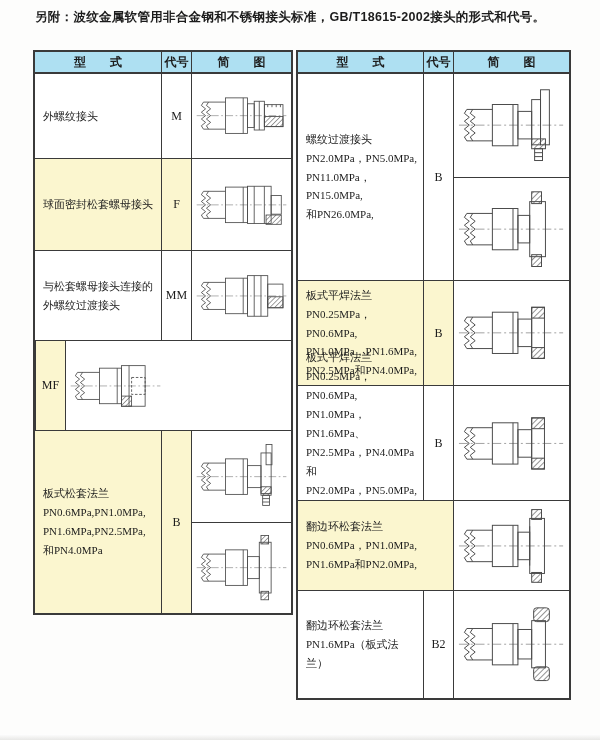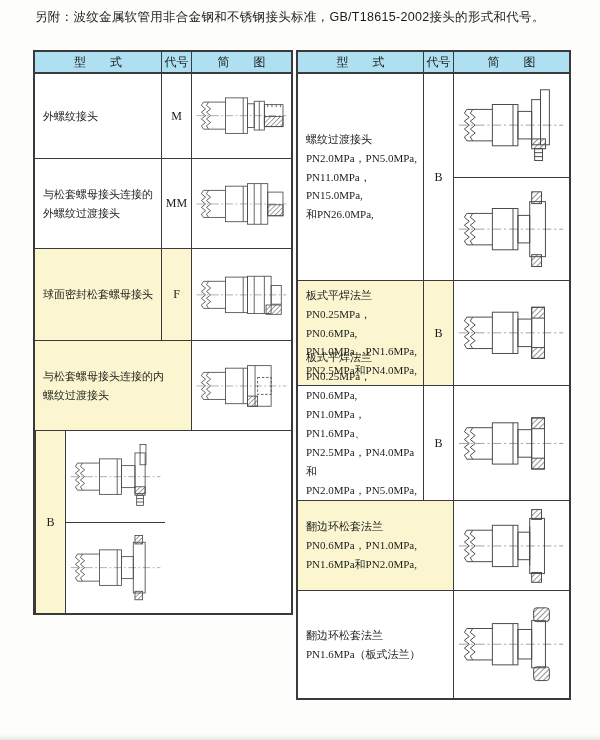"另附：波纹金属软管用非合金钢和不锈钢接头标准，GB/T18615-2002接头的" .title { font-weight: normal -> bold }
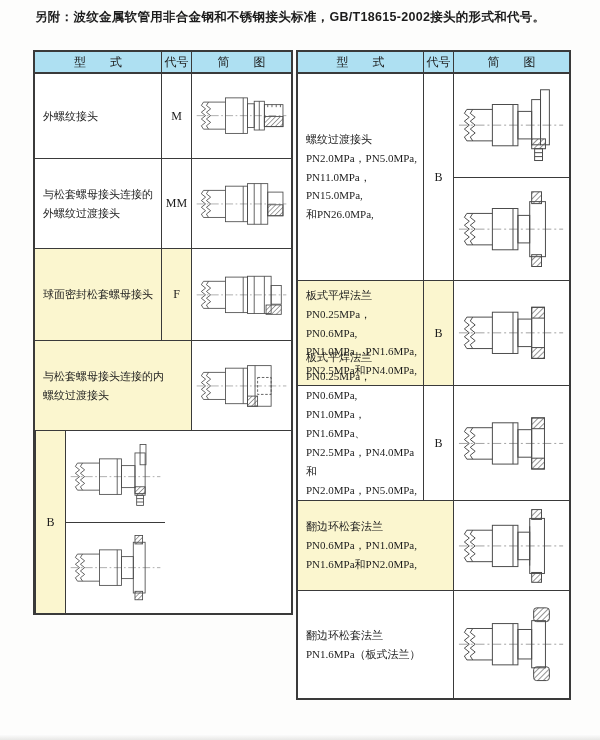"型 式" .thead { font-weight: normal -> bold }
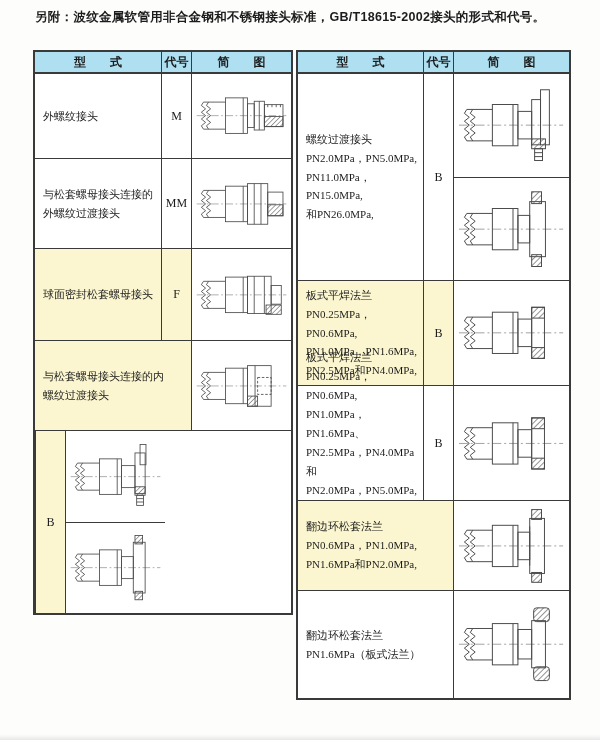"与松套螺母接头连接的" div.trow { order: before "球面密封松套螺母接头" -> after "球面密封松套螺母接头" }
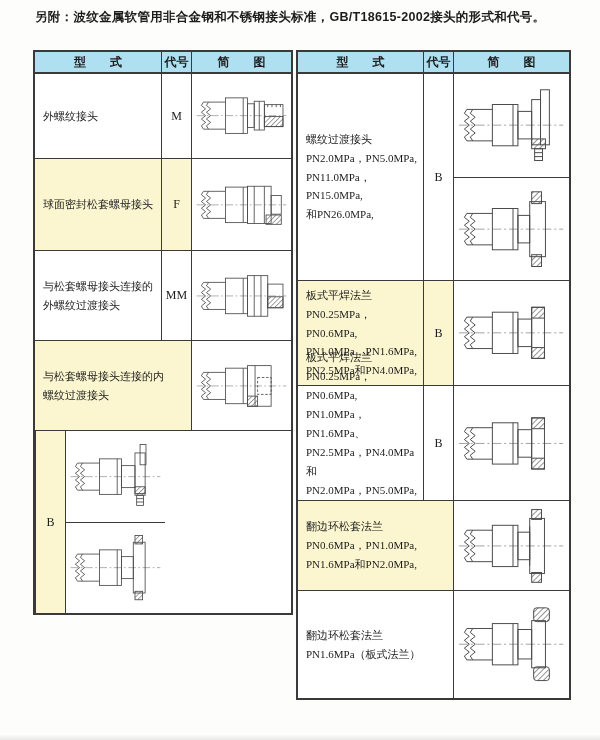"与松套螺母接头连接的内" div.cell { html: <div>与松套螺母接头连接的内 螺纹过渡接头</div> -> none }
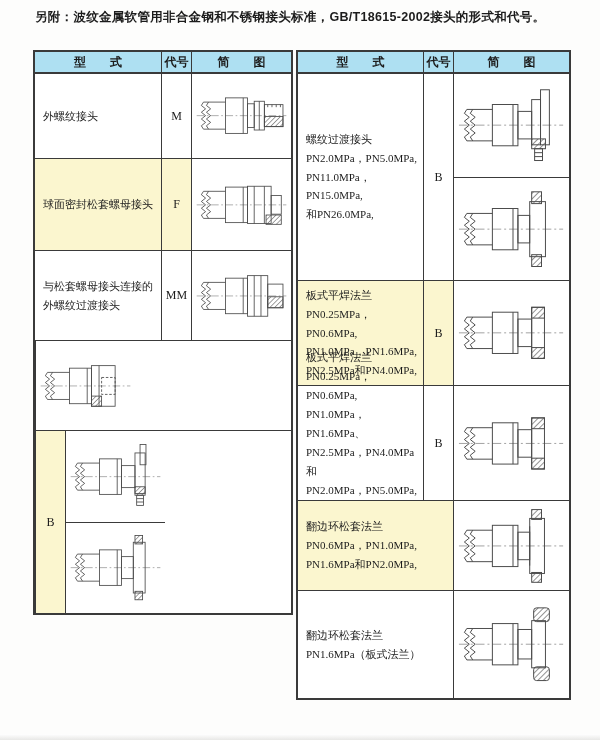"MF" div.cell { html: none -> <div>MF</div> }
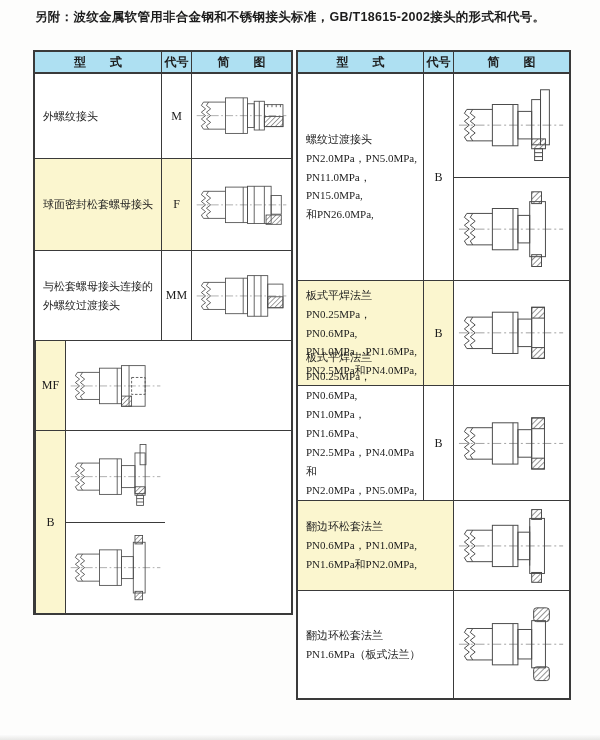"板式松套法兰" div.cell { html: none -> <div>板式松套法兰 PN0.6MPa,PN1.0MPa, PN1.6MPa,PN2.5MPa, 和PN4.0MPa</div> }
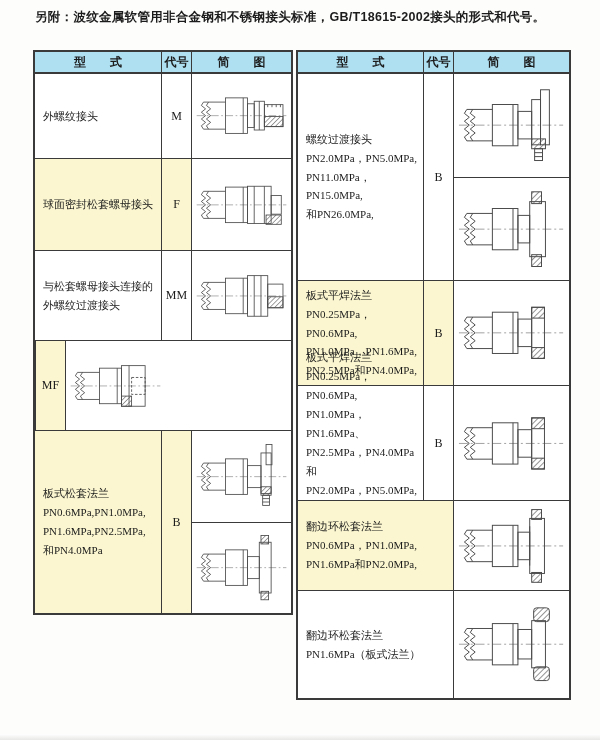"B2" div.cell { html: none -> <div>B2</div> }
